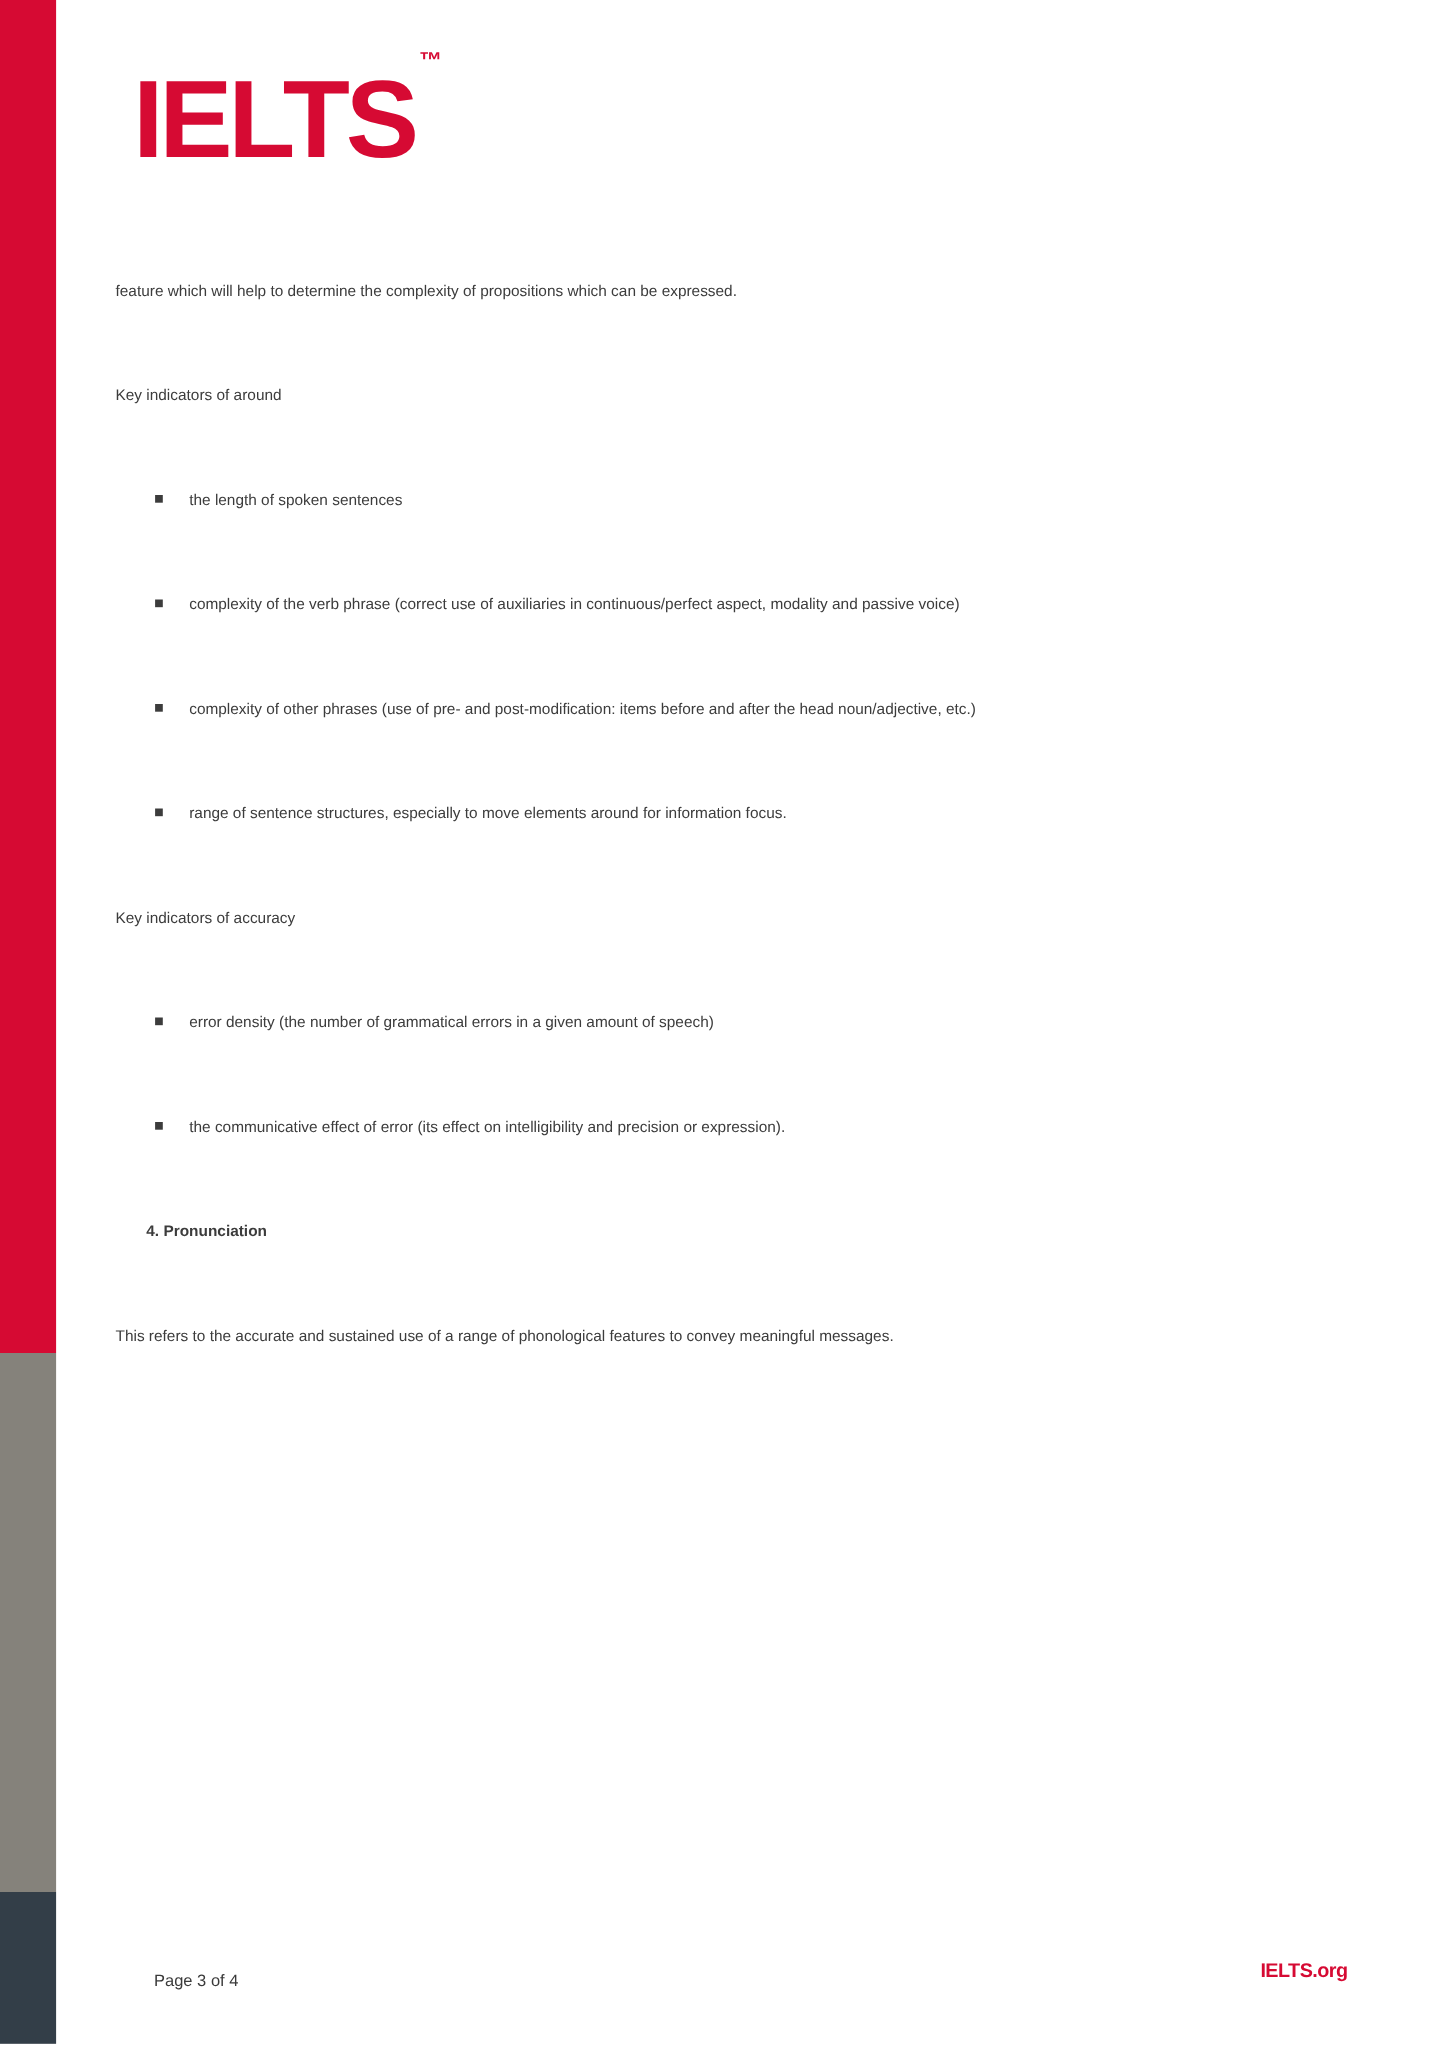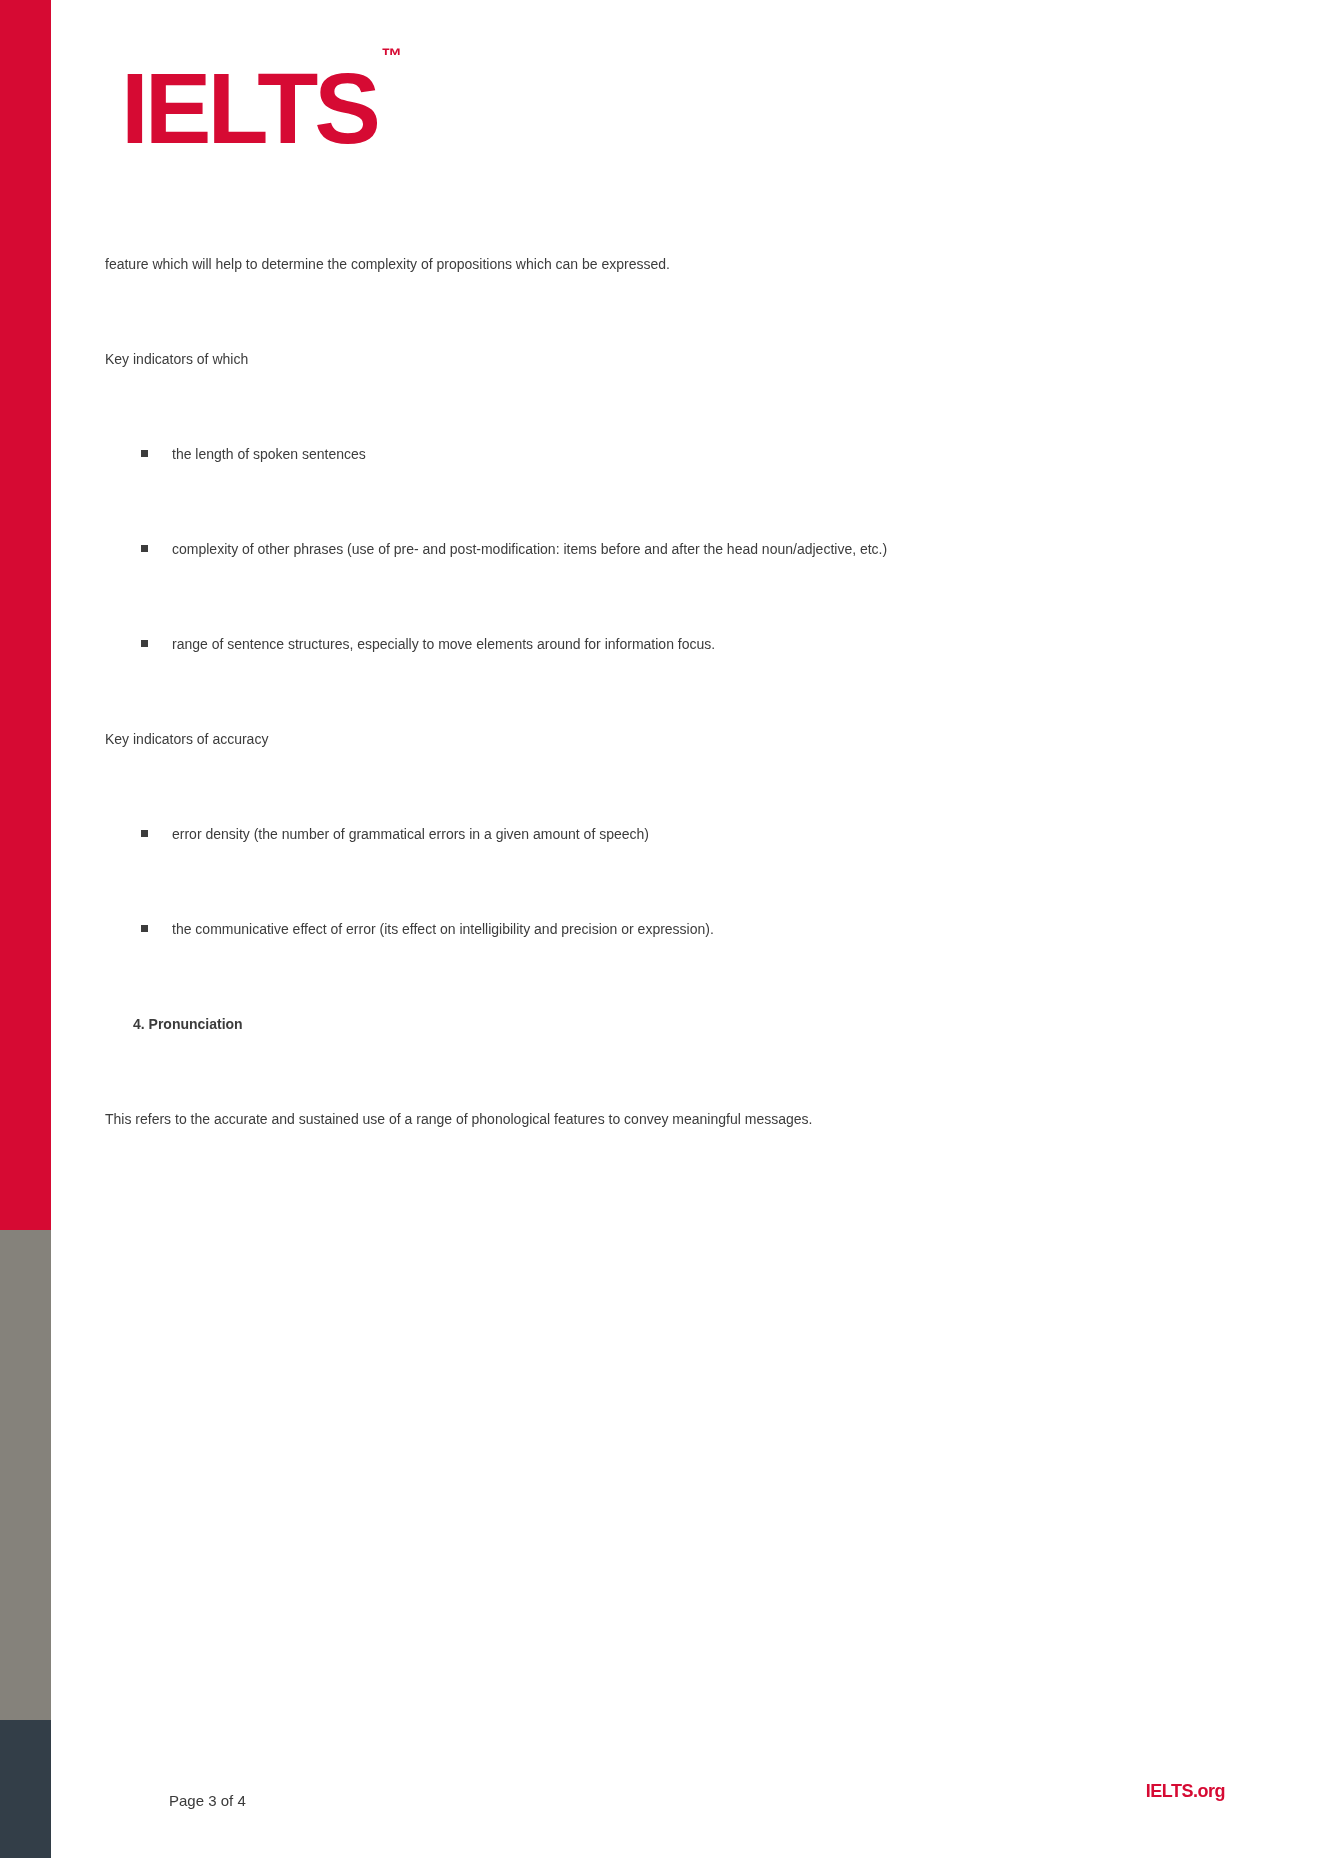"Key indicators of which" p.block { text: which -> around }
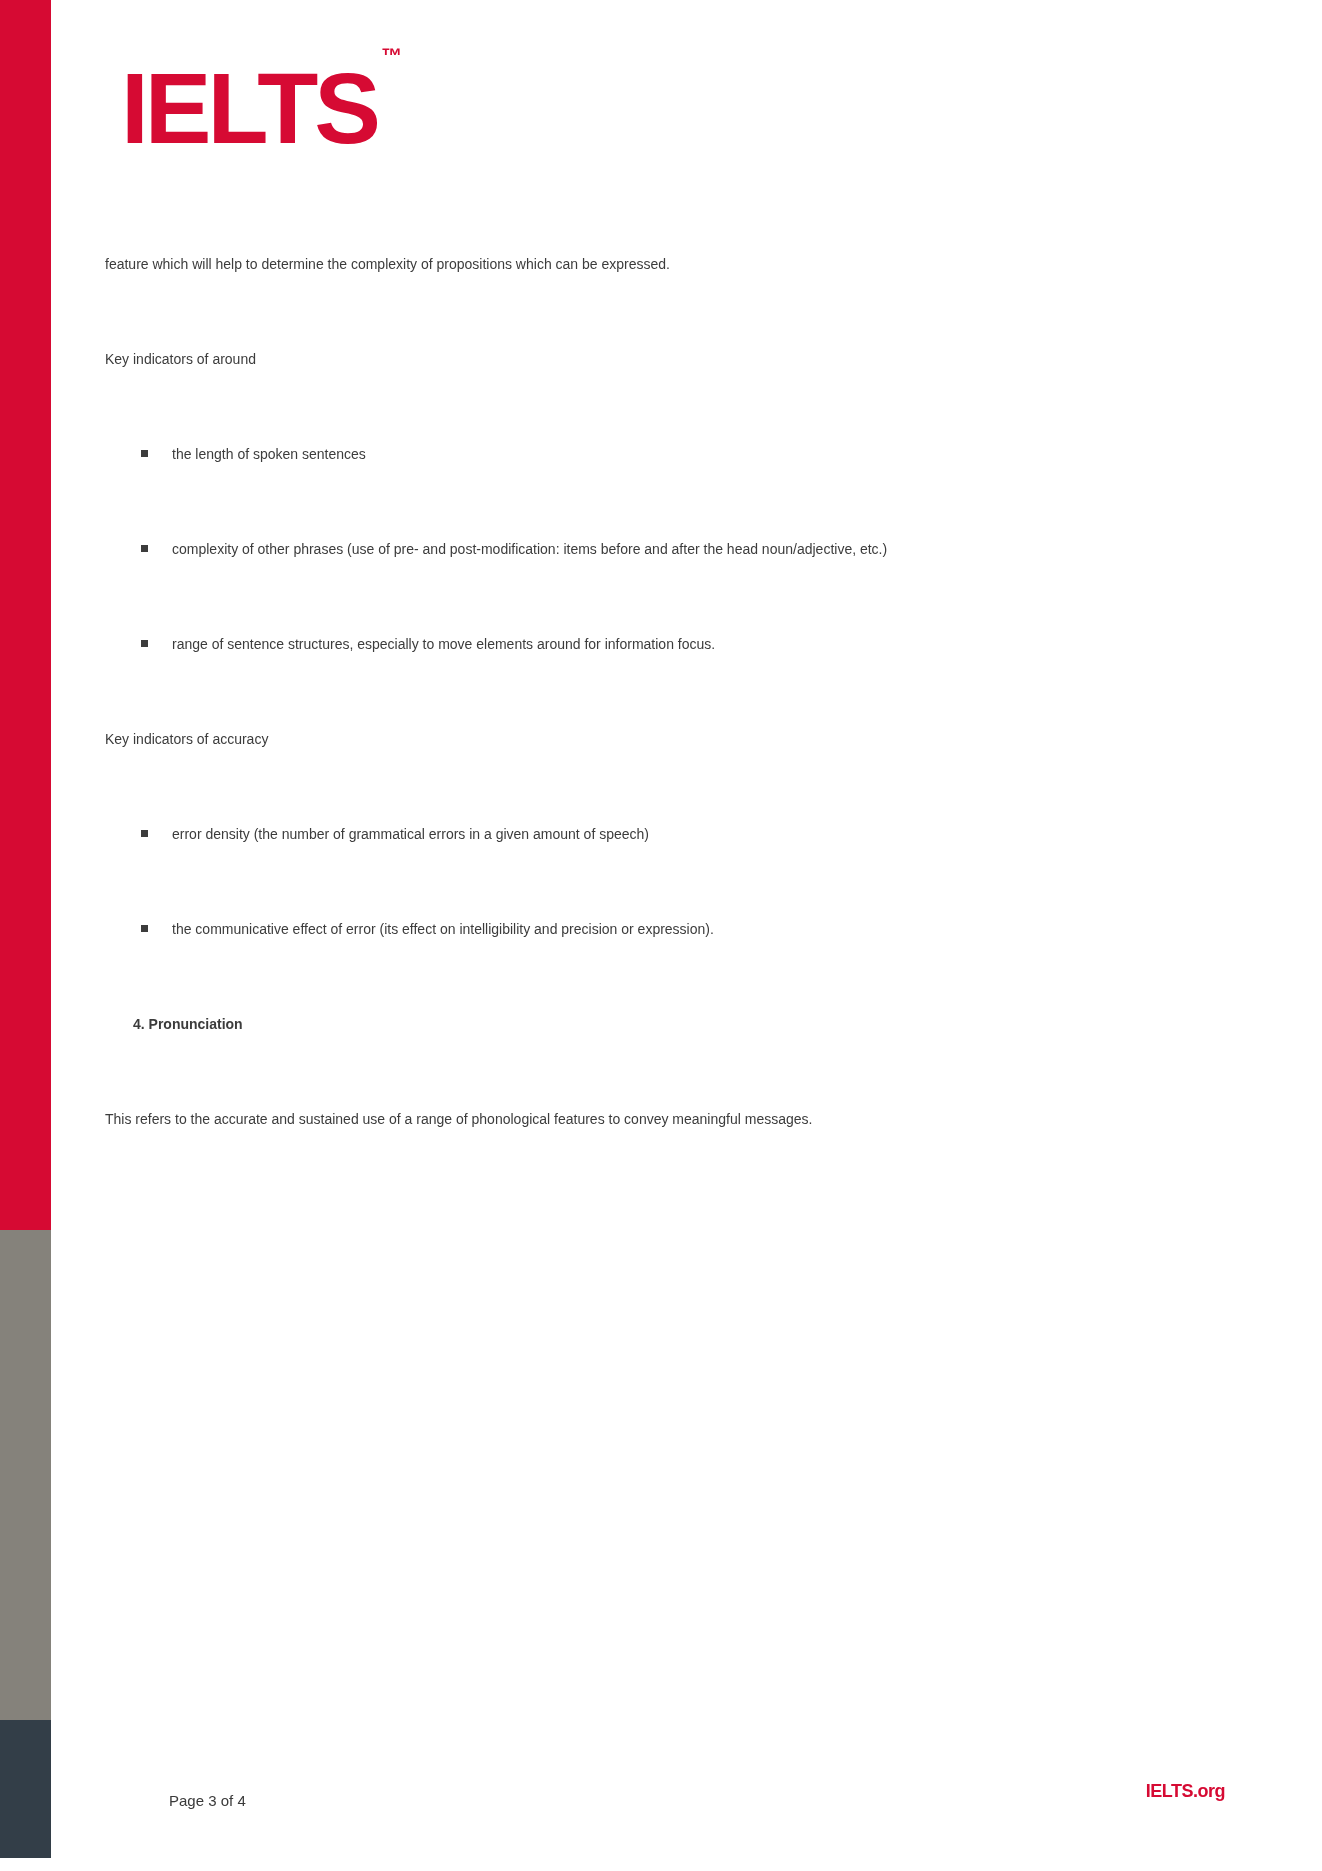"complexity of the verb phrase" div.block { html: none -> <div> <span></span> <span>complexity of the verb phrase (correct use of auxiliaries in continuous/perfect aspect, modality and passive voice)</span> </div> }
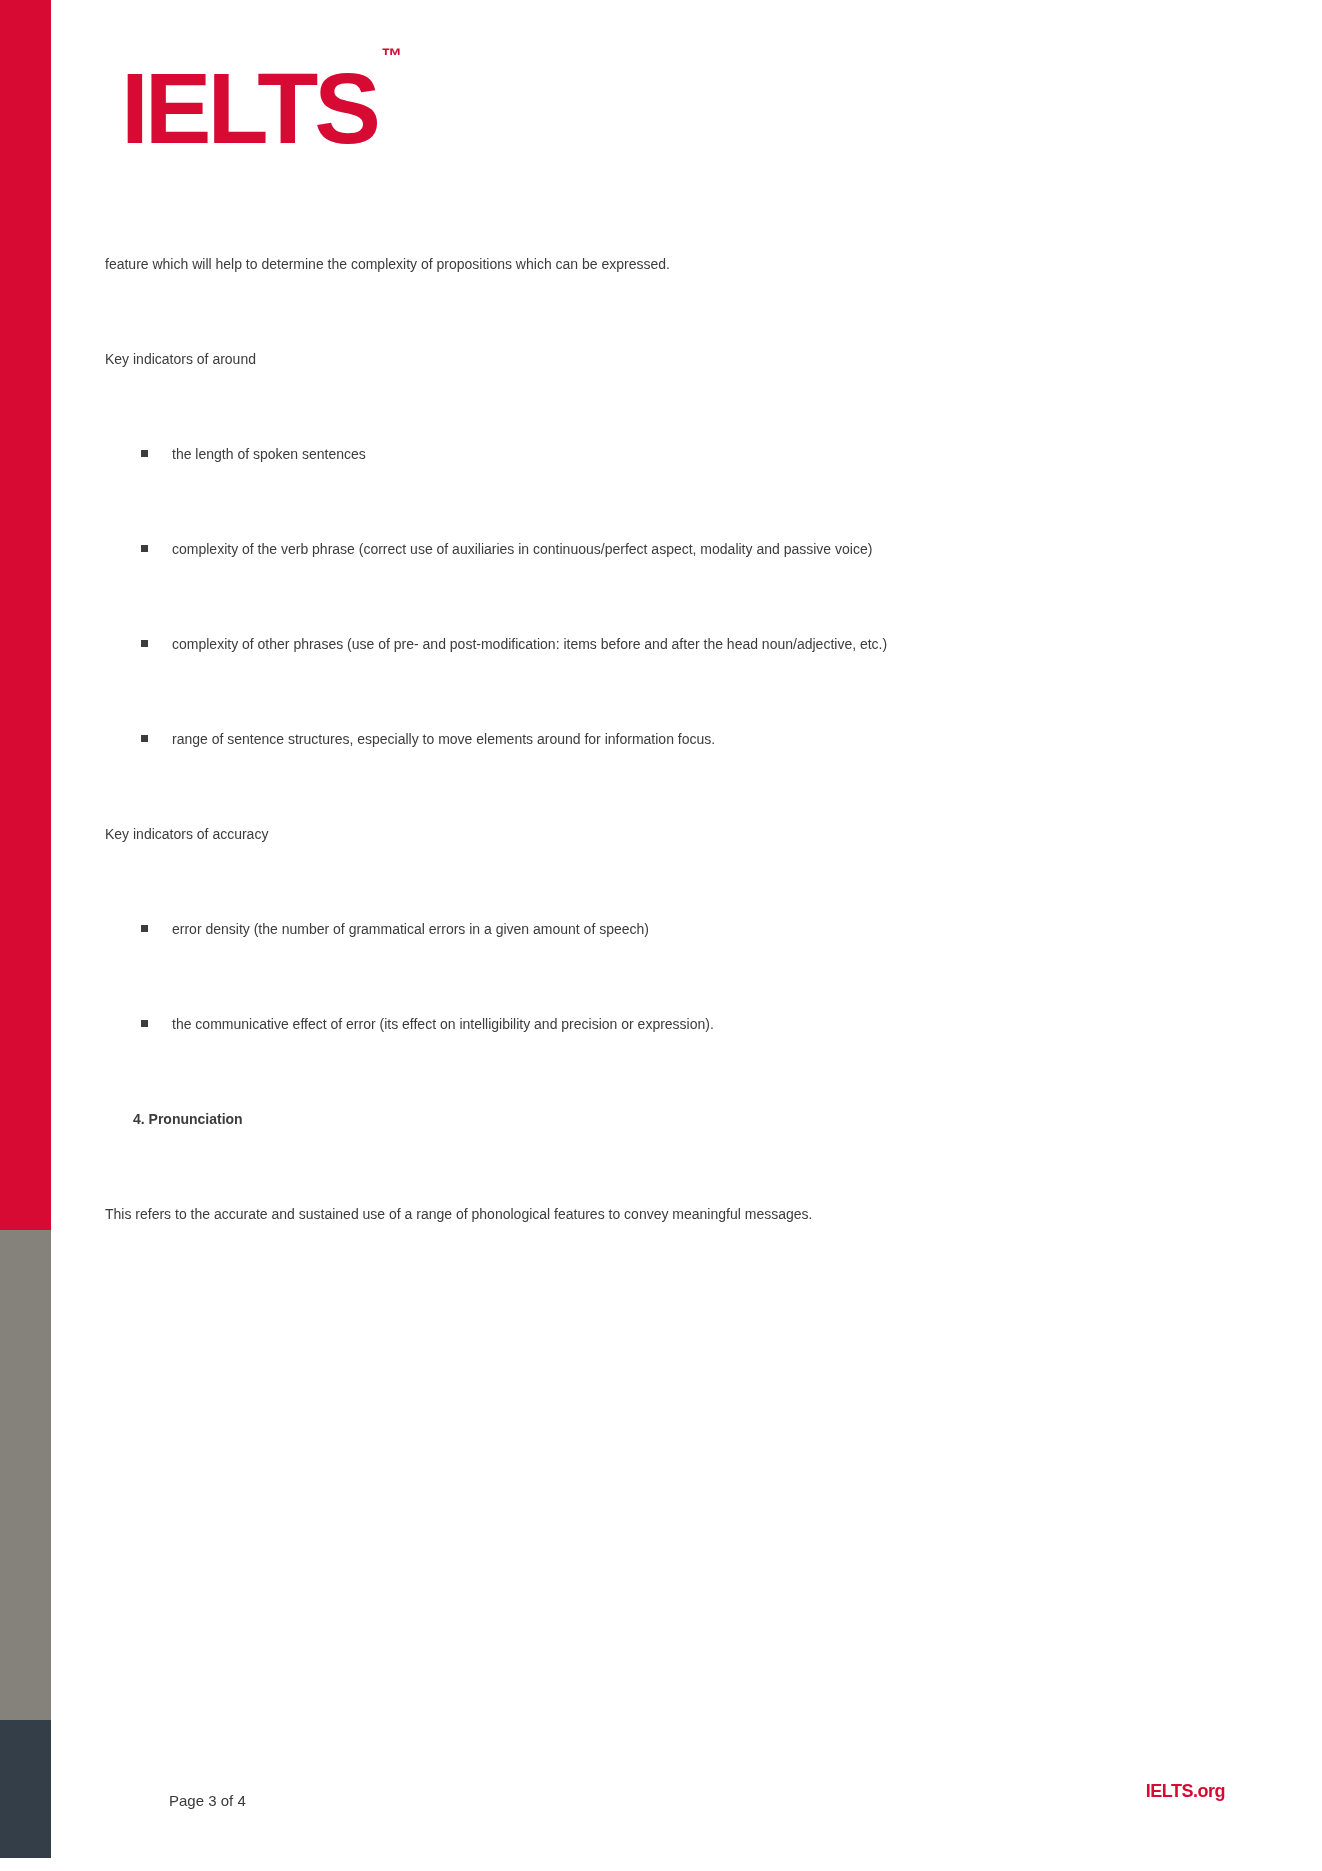"Page 3 of 4" .footer-pagenum { margin-left: 29px -> none }
